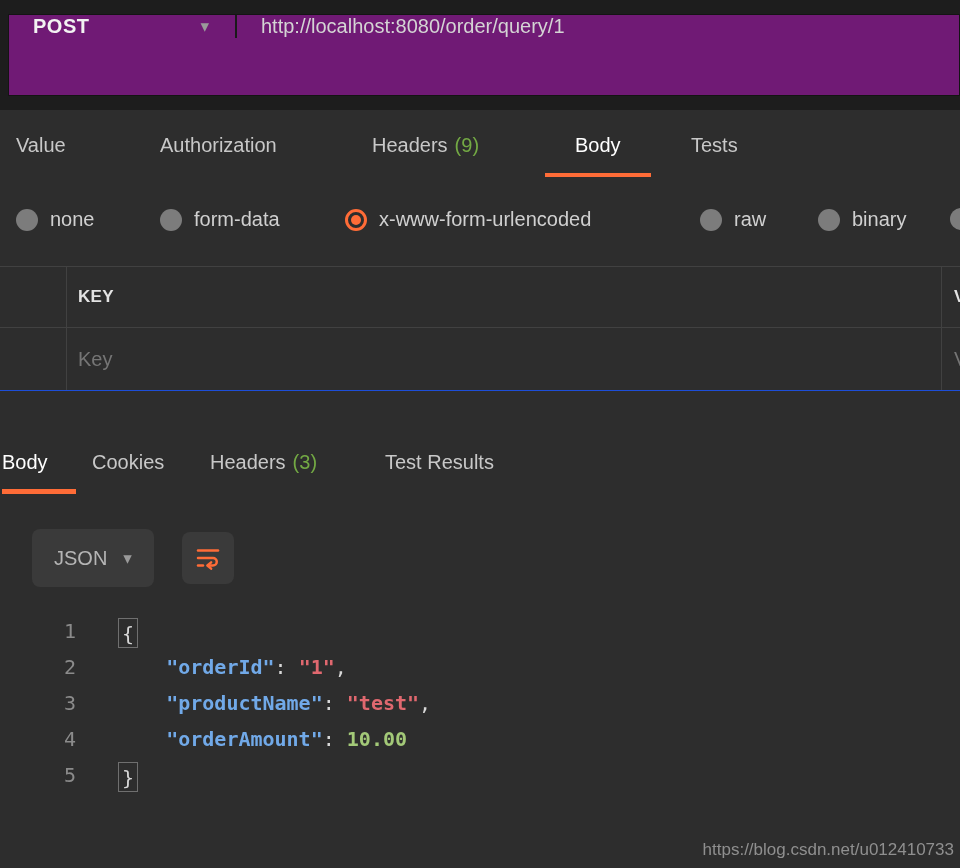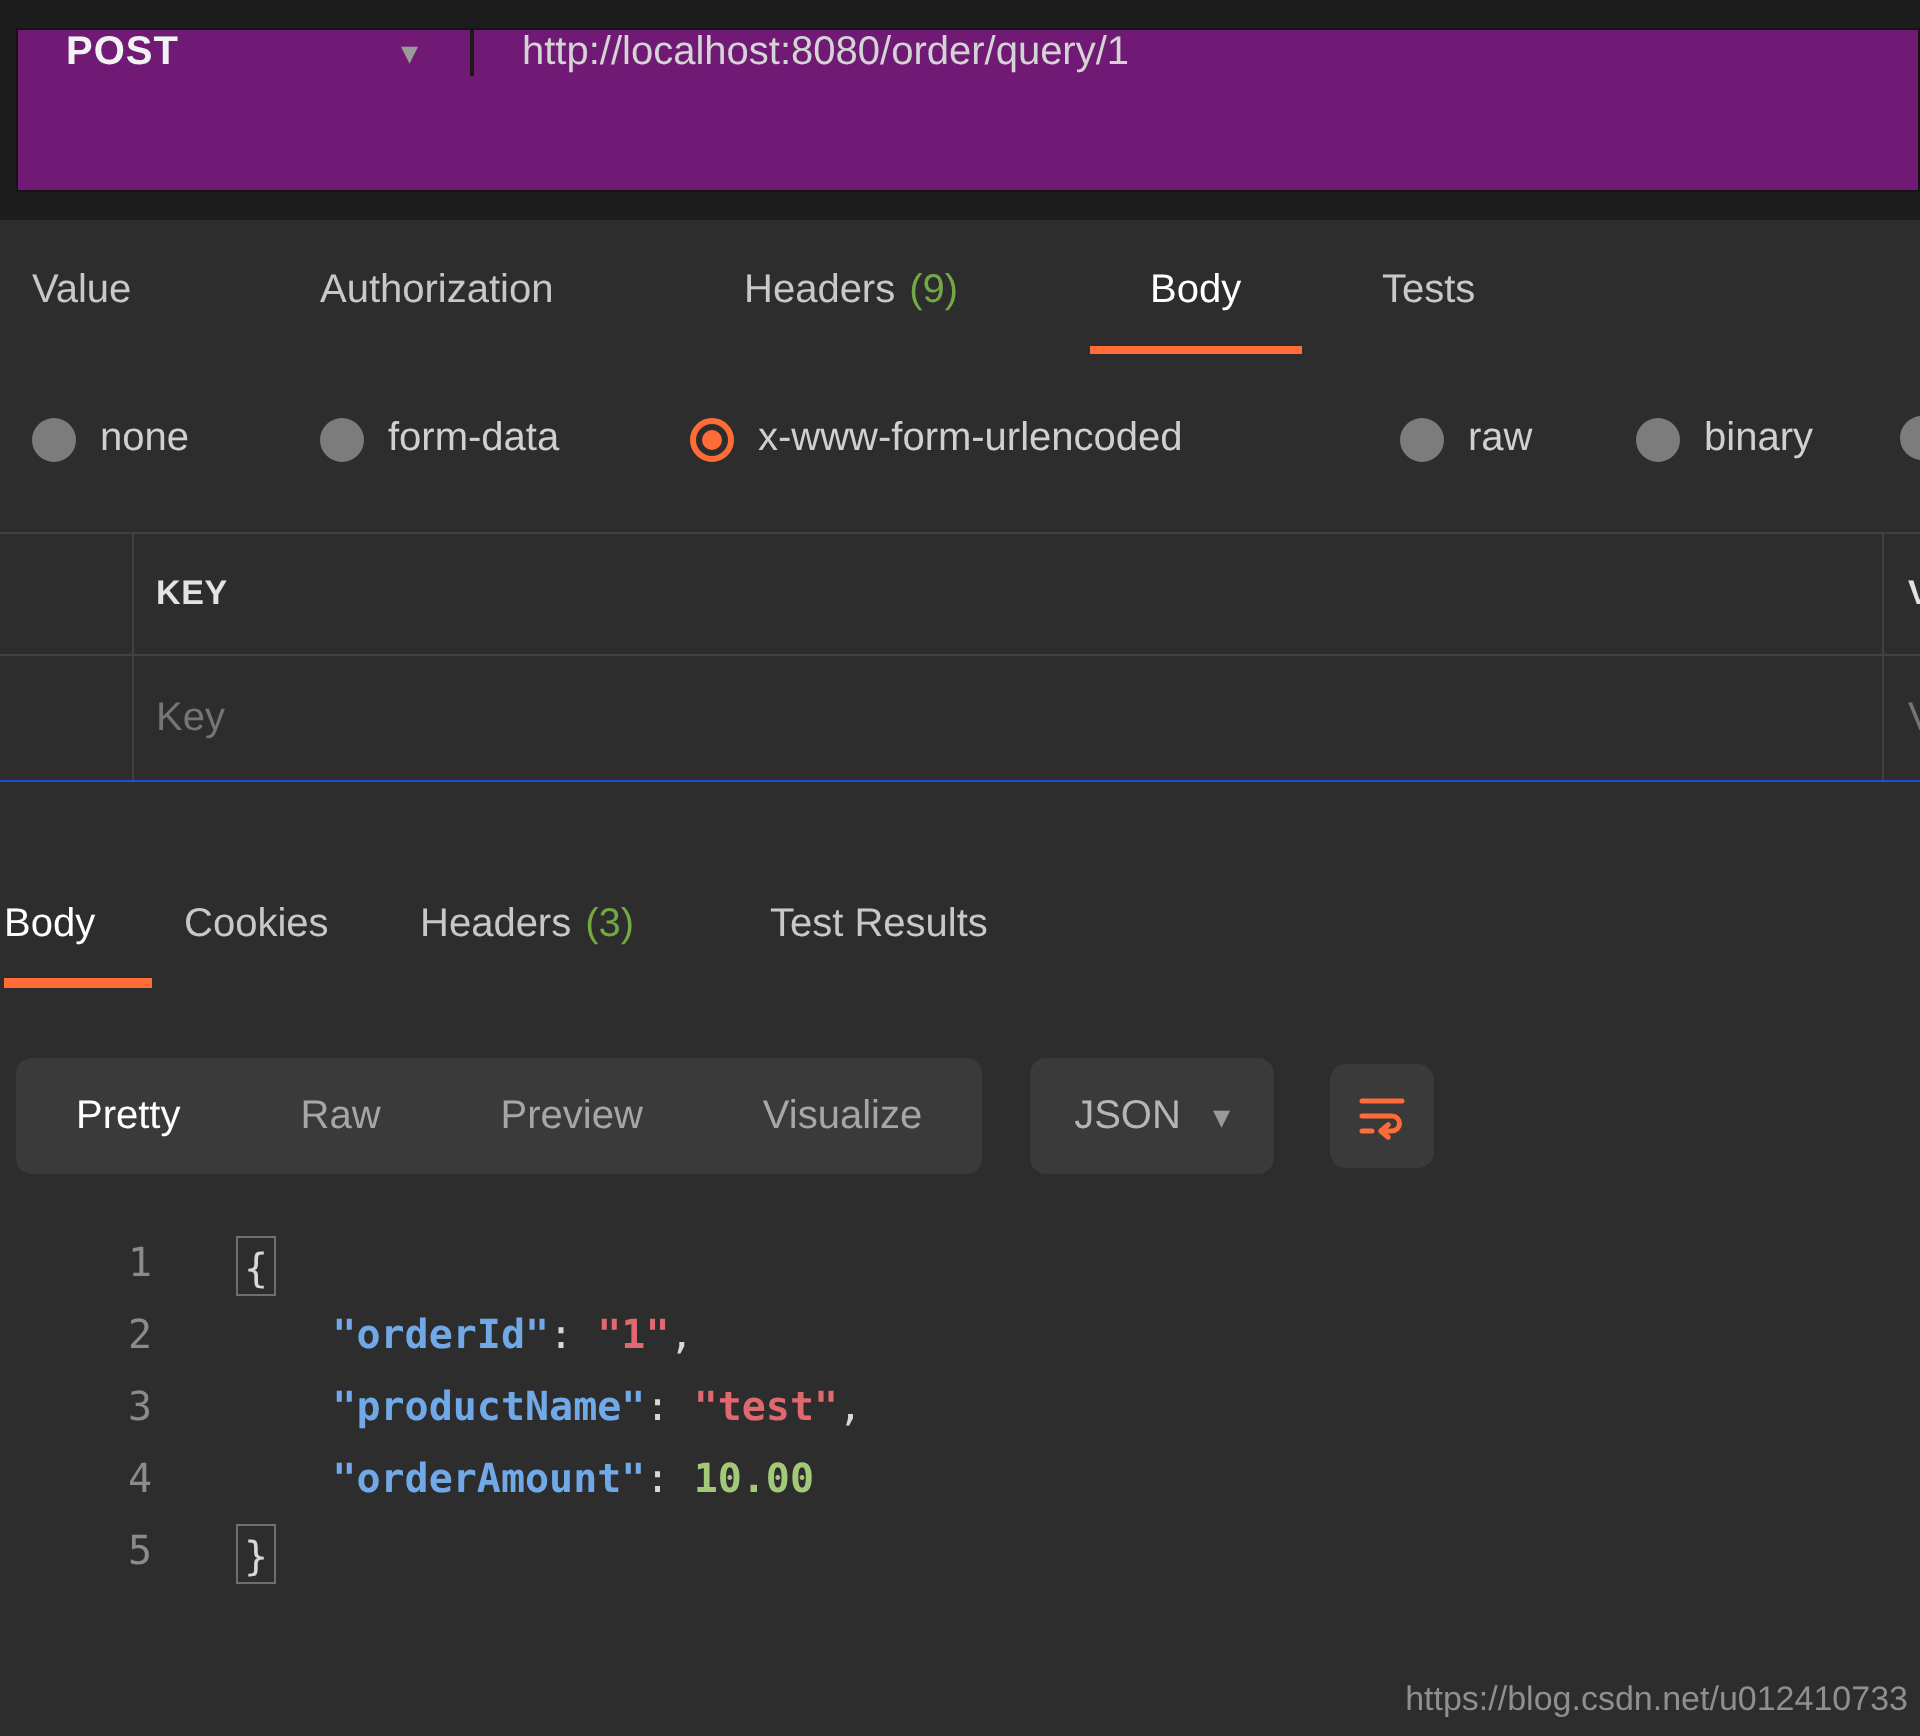"Pretty" div.mode-group { html: <div> <div>Pretty</div> <div>Raw</div> <div>Preview</div> <div>Visualize</div> </div> -> none }
